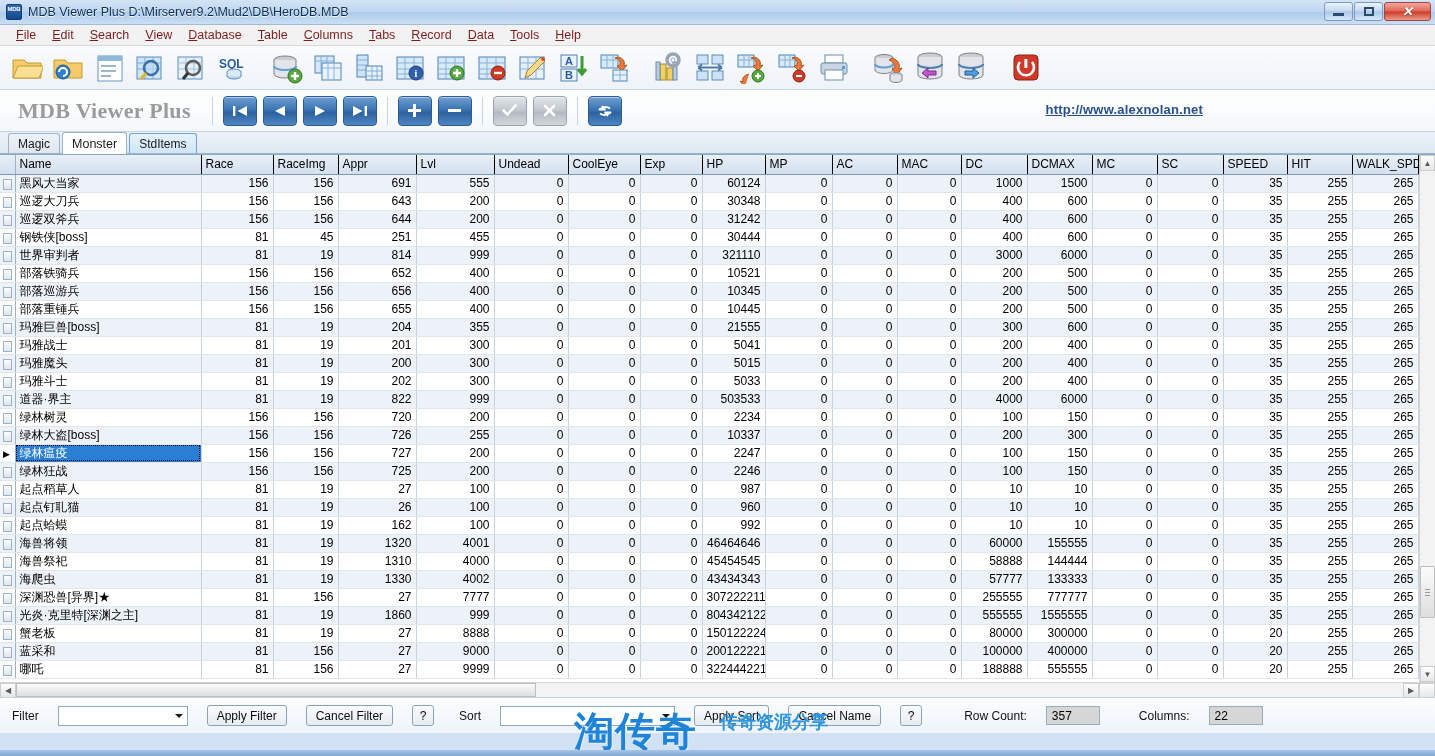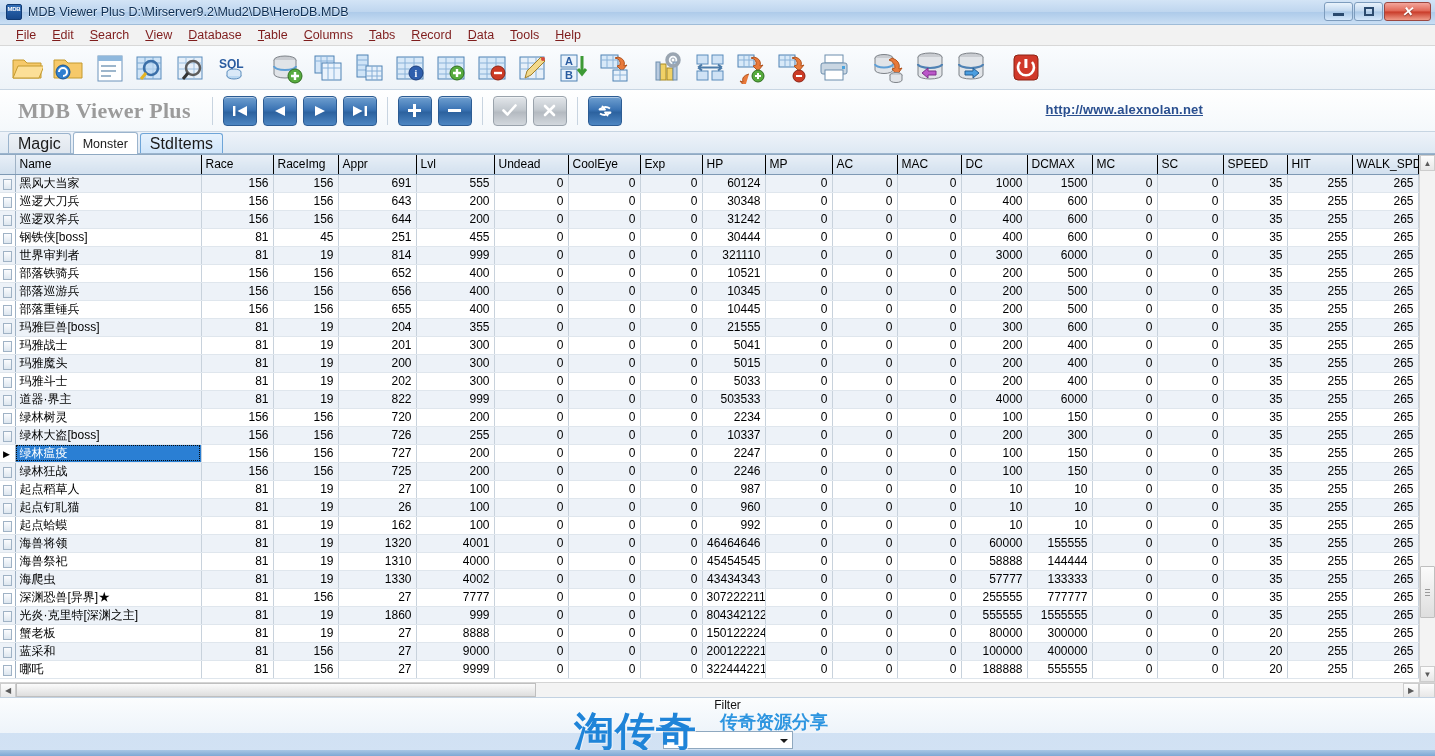"Magic" .tab { font-size: 16px -> 12px }
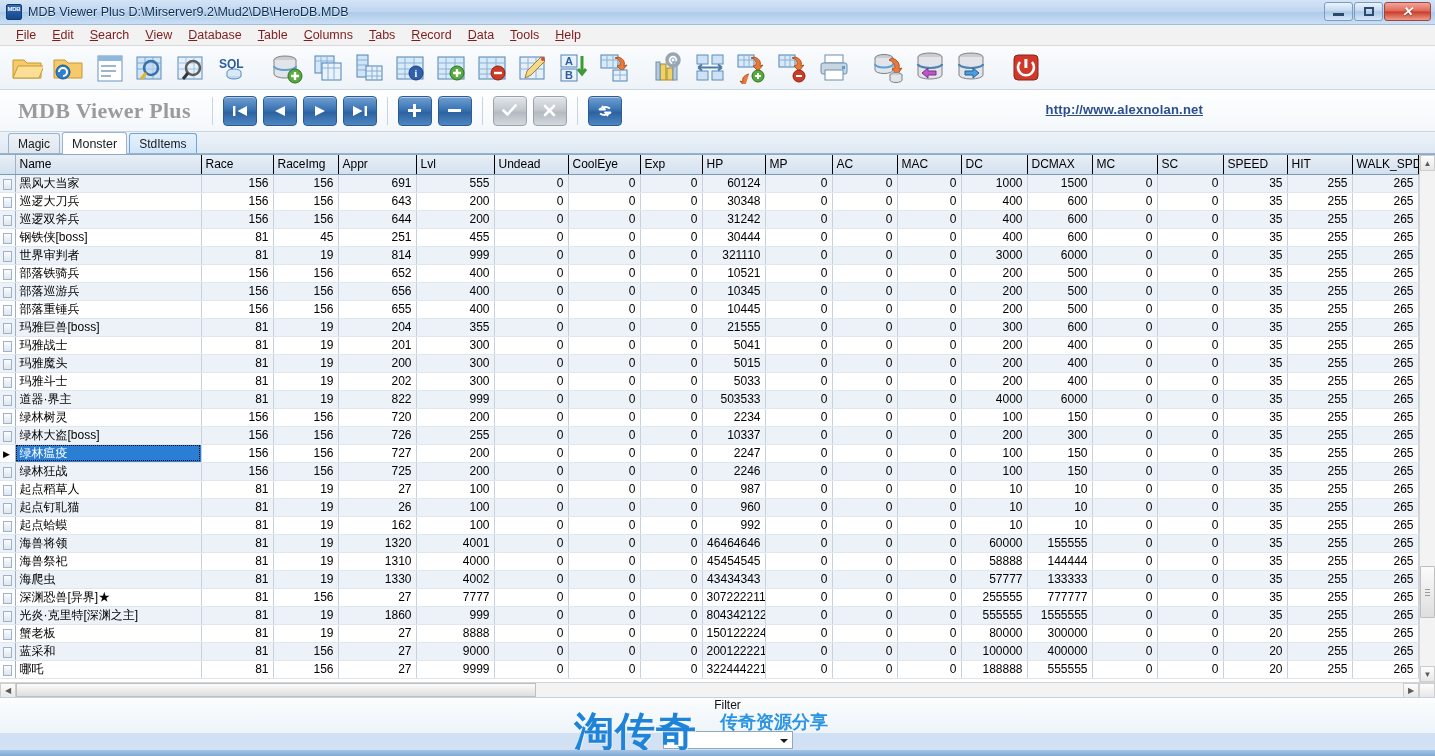"Filter" .statusbar { flex-direction: column -> none; padding-left: 20px -> 12px }
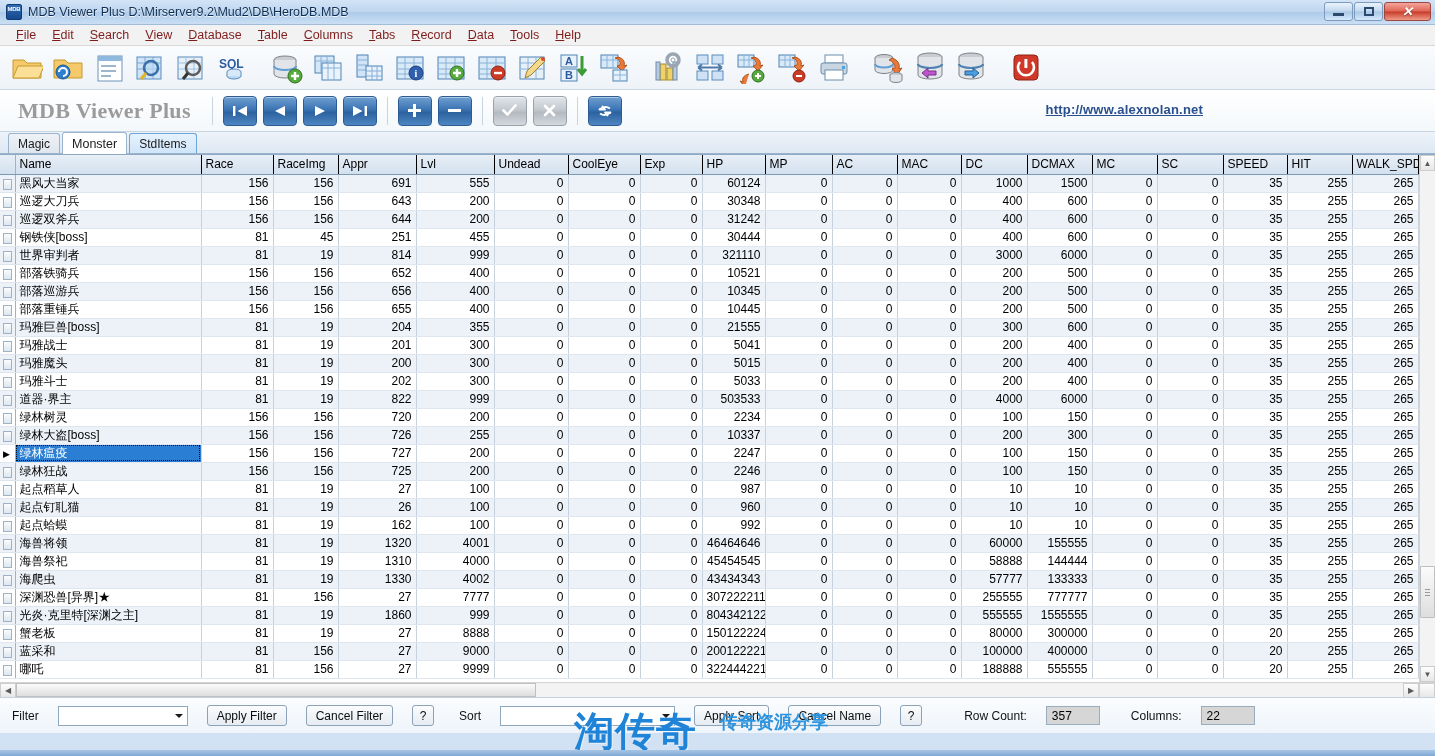"Columns:" span.lbl { margin-left: 12px -> 20px }
